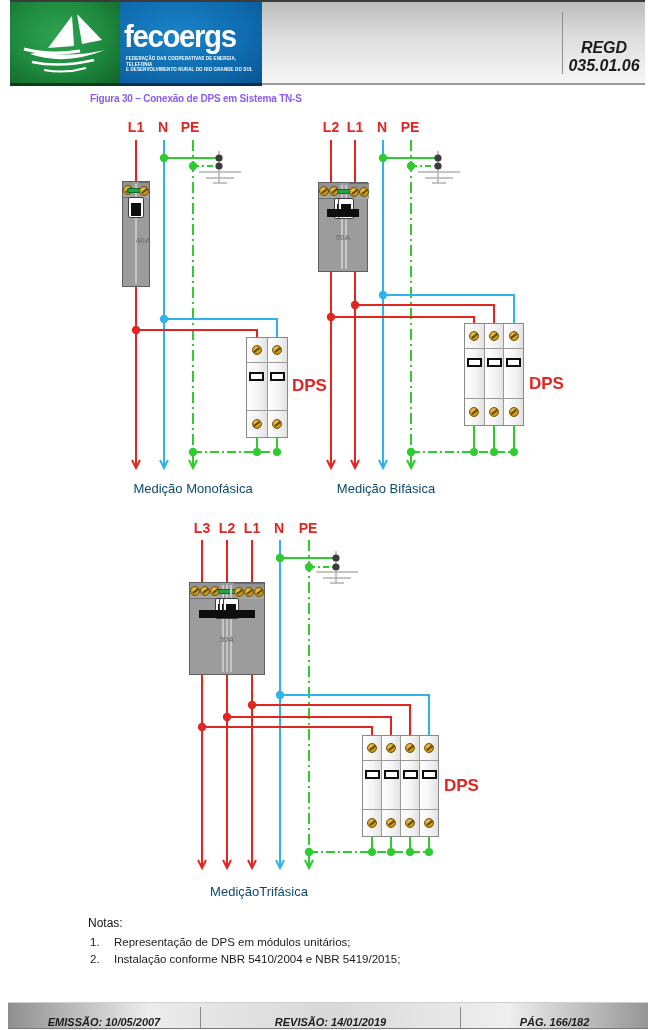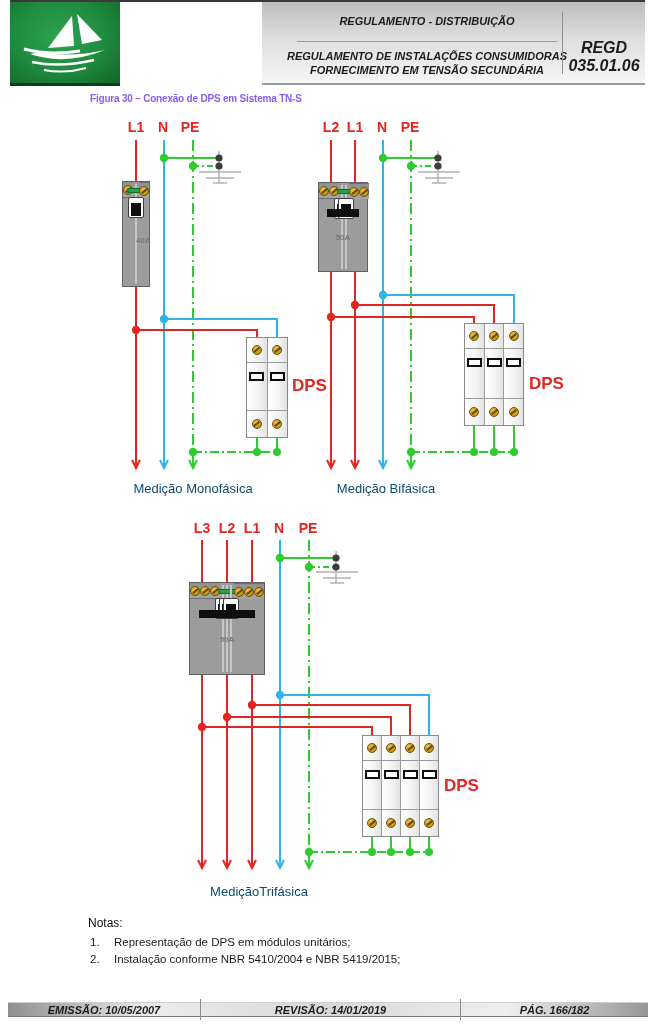"fecoergs" div.abs { html: none -> <div> <div>fecoergs</div> <div> <div>FEDERAÇÃO DAS COOPERATIVAS DE ENERGIA, TELEFONIA</div> <div>E DESENVOLVIMENTO RURAL DO RIO GRANDE DO SUL</div> </div> </div> }
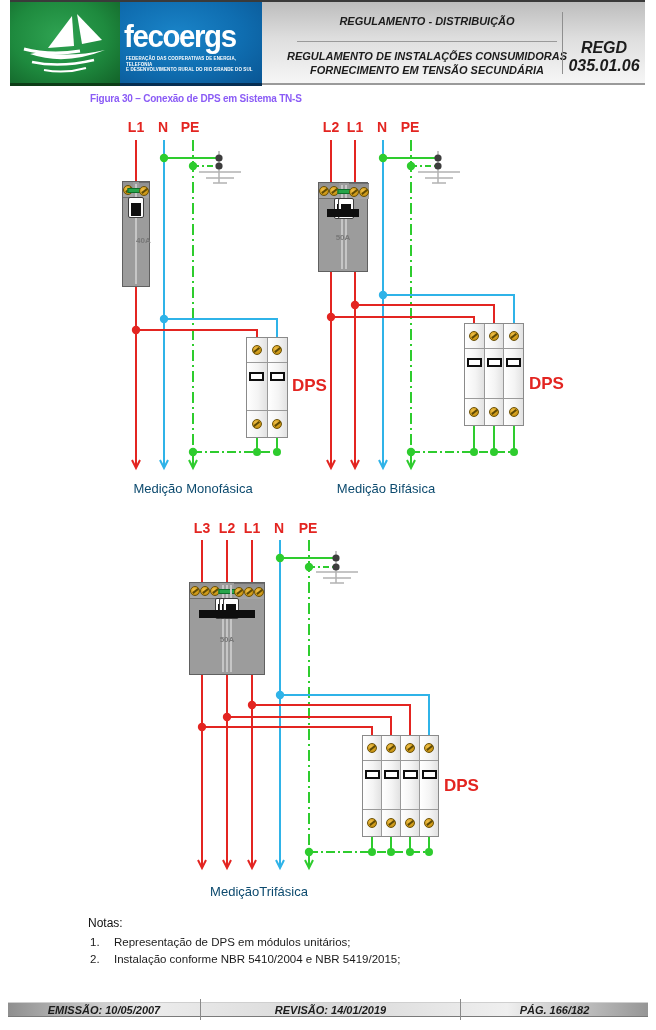"REGULAMENTO - DISTRIBUIÇÃO" div.hdr-center { html: <div> <div>REGULAMENTO - DISTRIBUIÇÃO</div> <div></div> <div>REGULAMENTO DE INSTALAÇÕES CONSUMIDORAS</div> <div>FORNECIMENTO EM TENSÃO SECUNDÁRIA</div> </div> -> none }
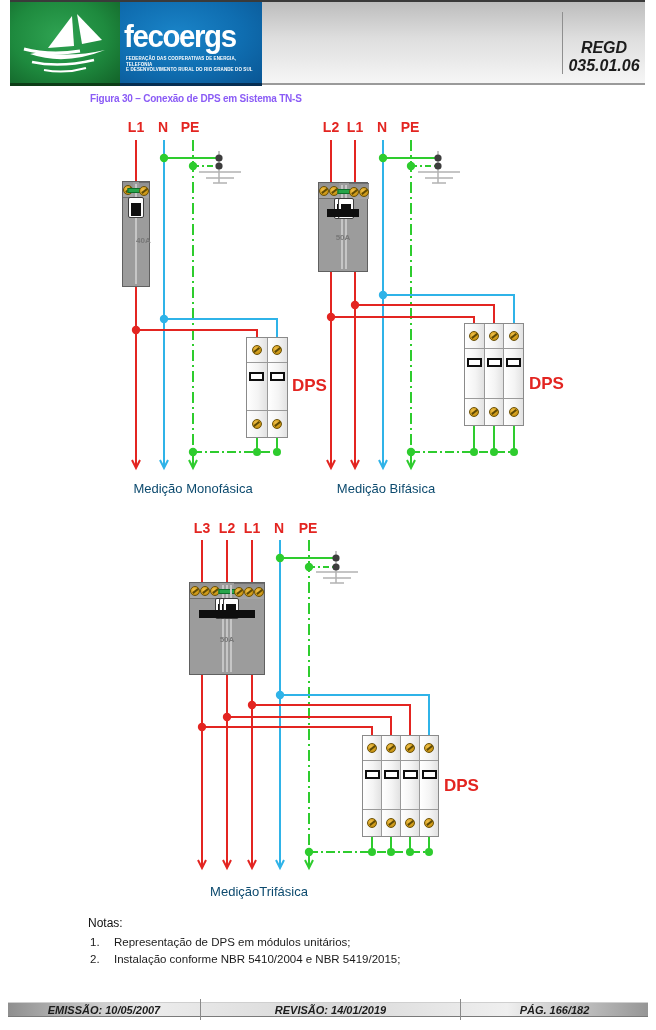"EMISSÃO: 10/05/2007" .footer-bar { align-items: center -> flex-end; height: 15px -> 27px }
